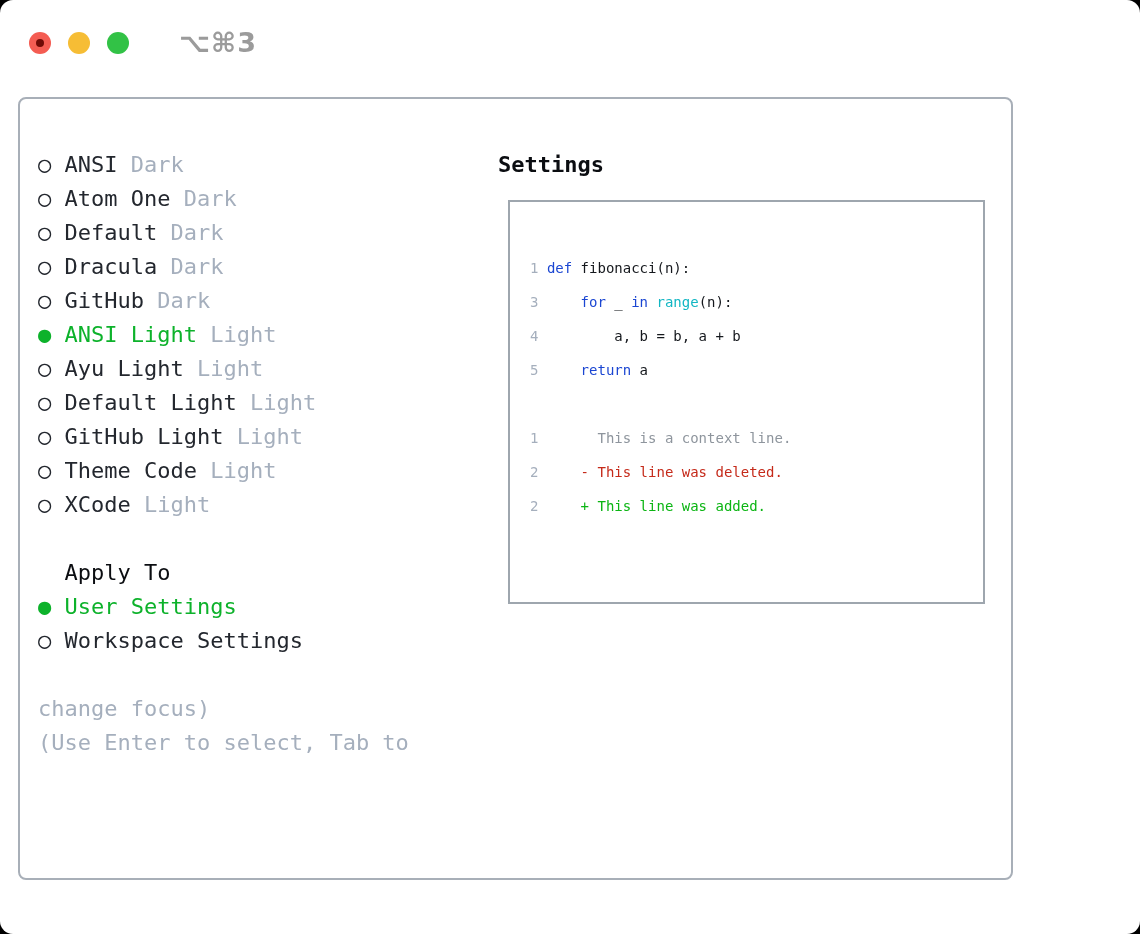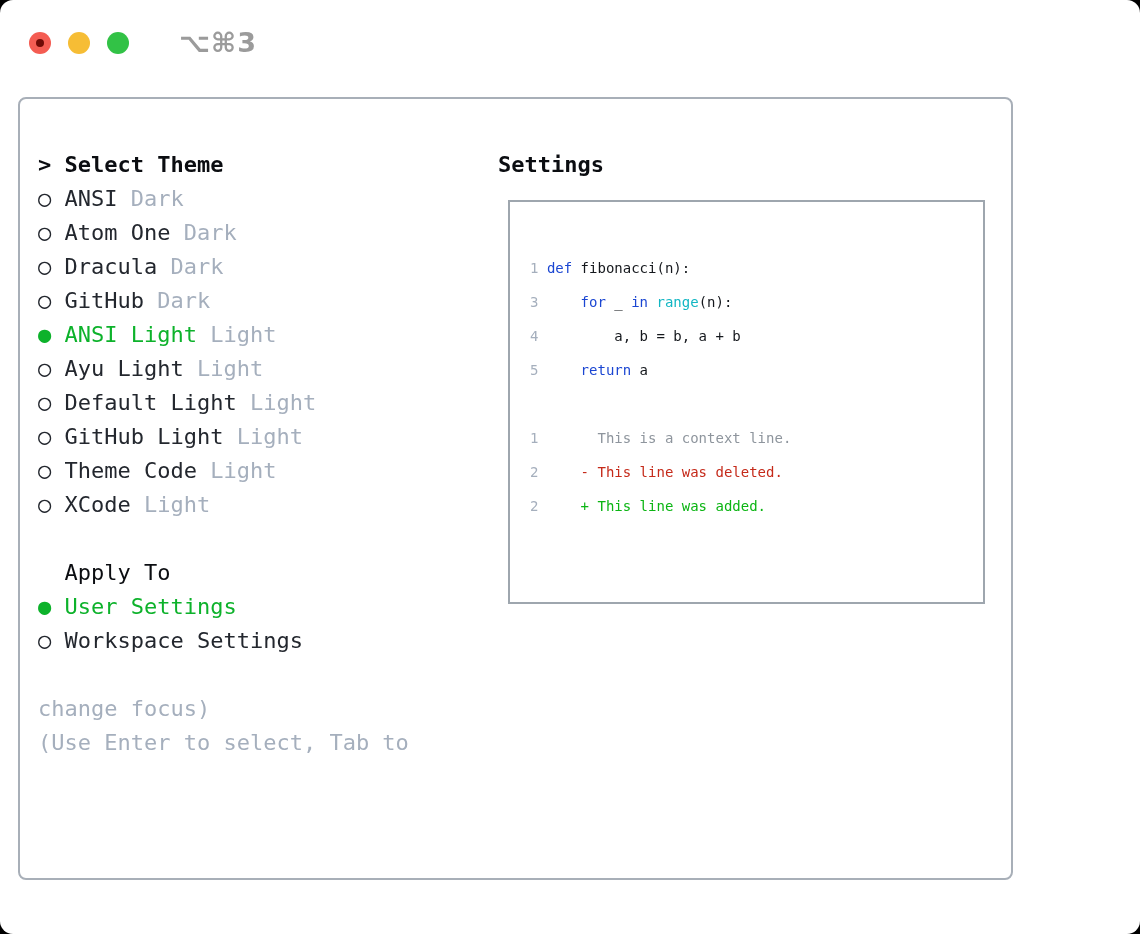"> Select Theme" div.row { html: <div><span>&gt;</span><span>Select Theme</span></div> -> none }
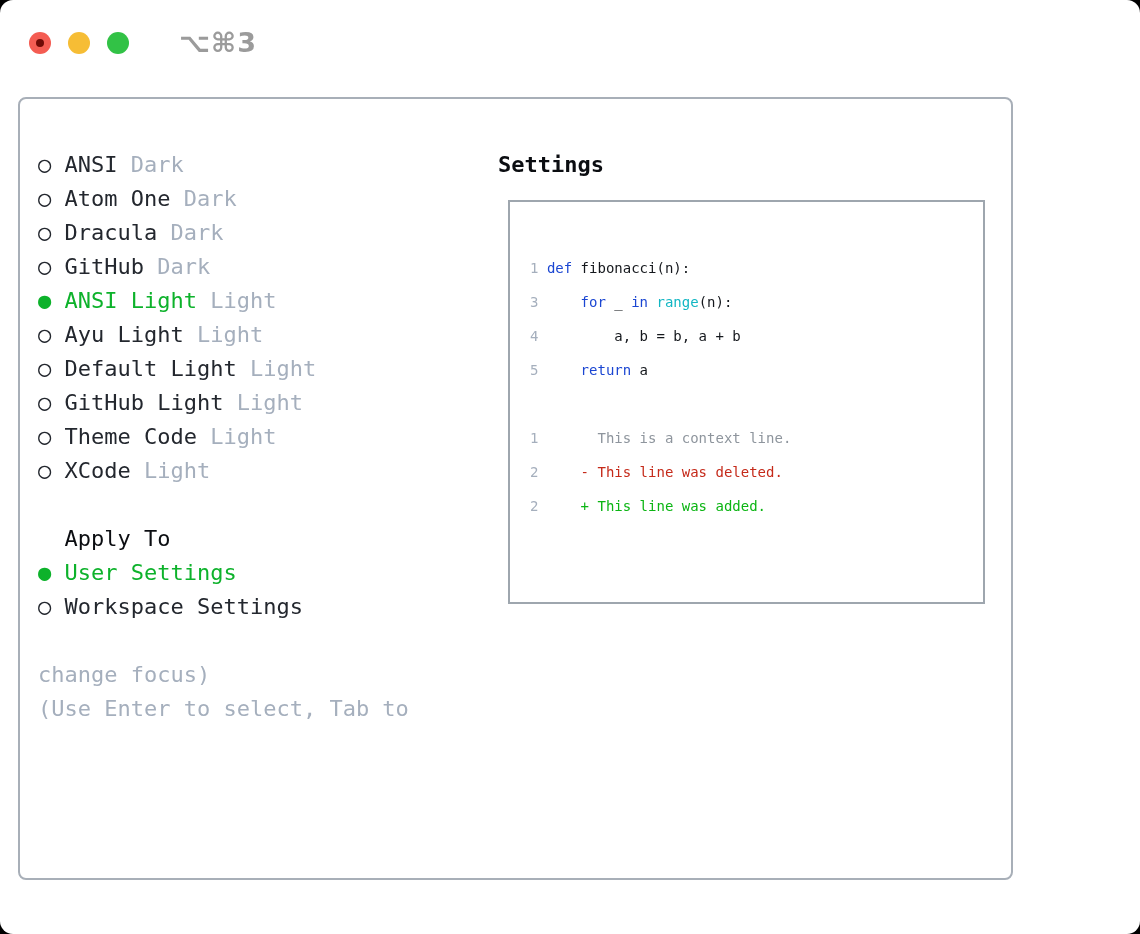"○ Default Dark" div.row { html: none -> <div><span>○</span><span>Default</span><span>Dark</span></div> }
